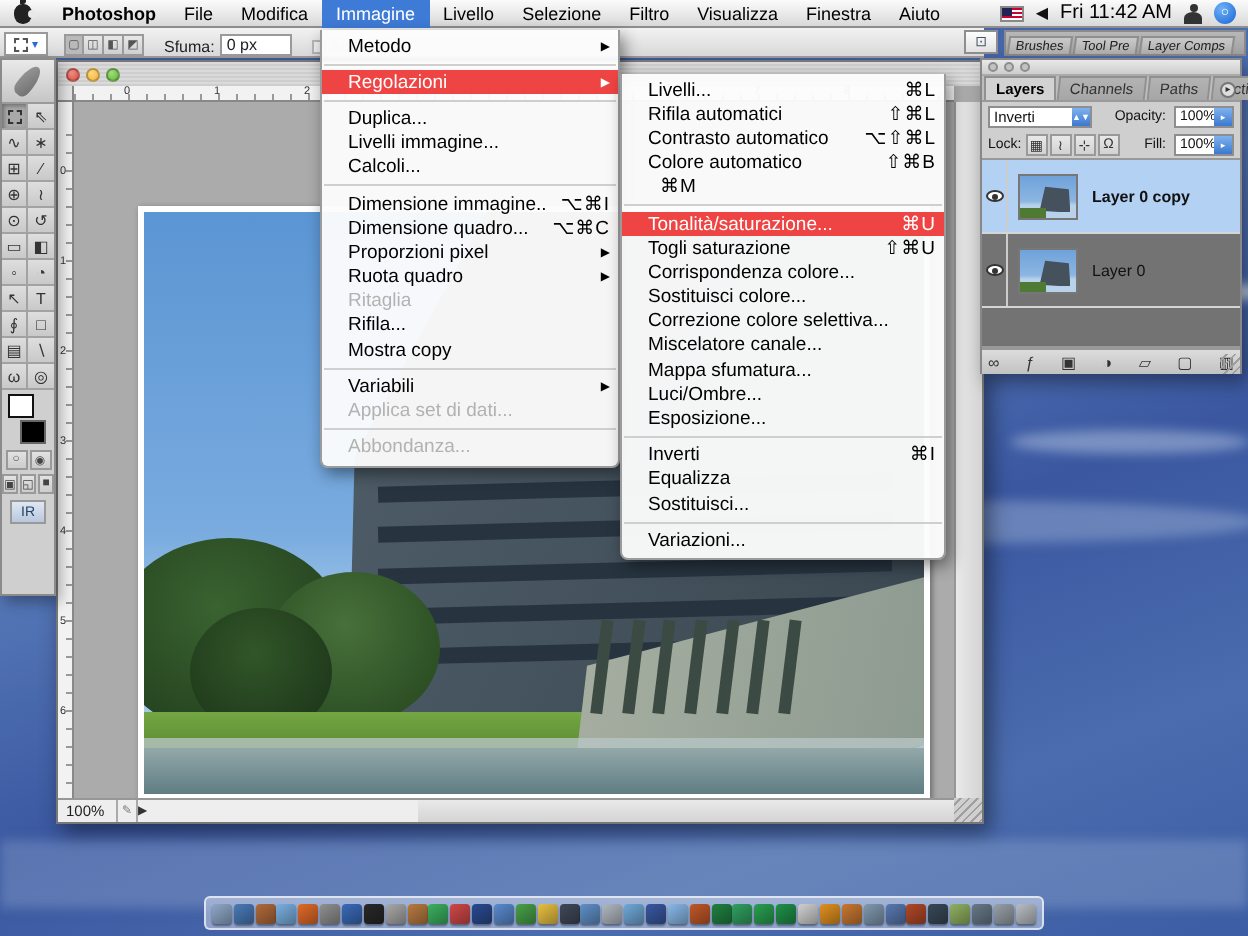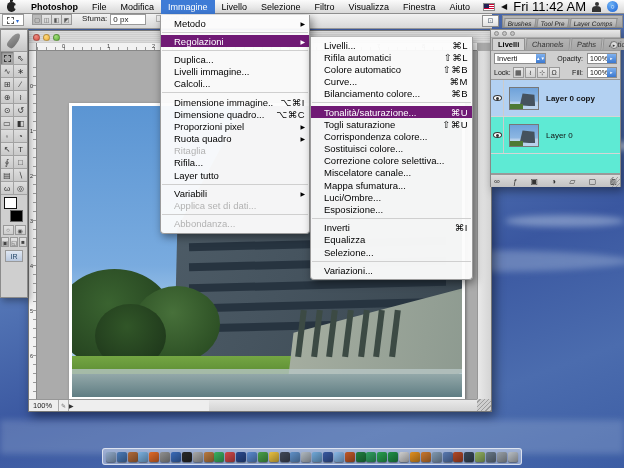"Fri 11:42 AM" #clock { font-size: 13px -> 10px }
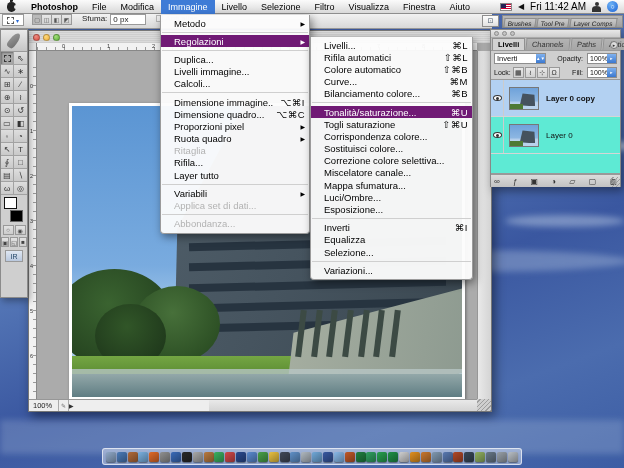"Sfuma:" #optionsbar { align-items: flex-start -> flex-end }
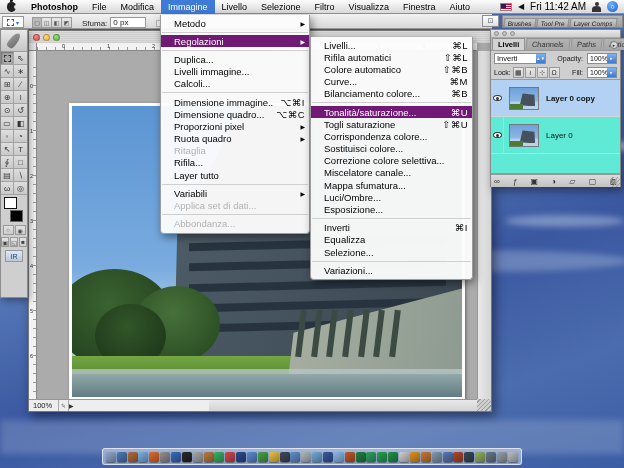"Regolazioni" .menu-item.hl { background: #701a75 -> #ef4444 }
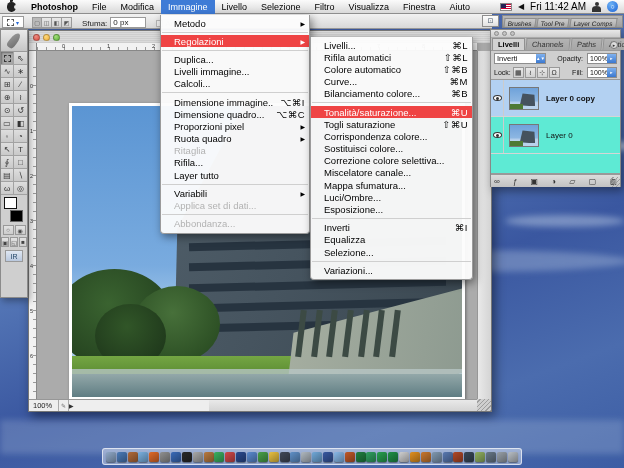"Livelli" span.lw-tab { text: Livelli -> Layers }
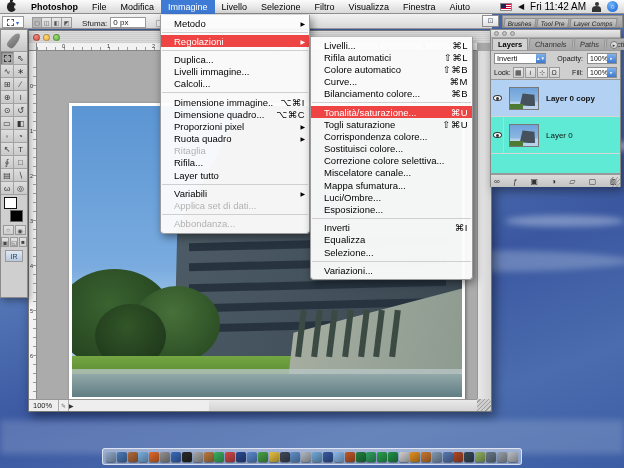"Contrasto automatico" div.menu-item { html: none -> <div> <span>Contrasto automatico</span> <span>⌥⇧⌘L</span> </div> }
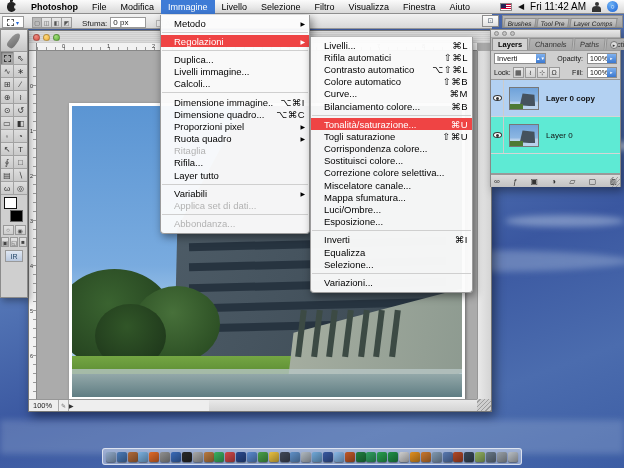"Curve..." span.ml { html: <span>Curve...</span> -> none }
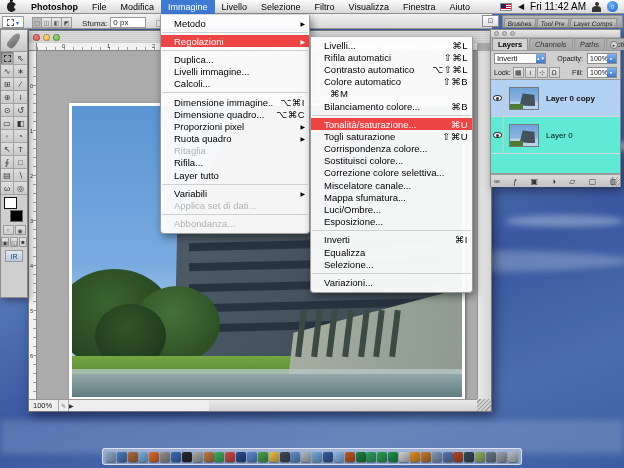"Layer 0 copy" #lw-list { background: #5eead4 -> #737373 }
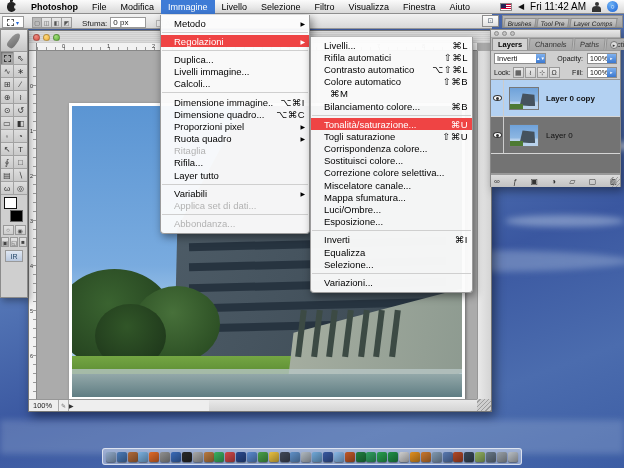"Bilanciamento colore..." div.menu-item { html: <div> <span>Bilanciamento colore...</span> <span>⌘B</span> </div> -> none }
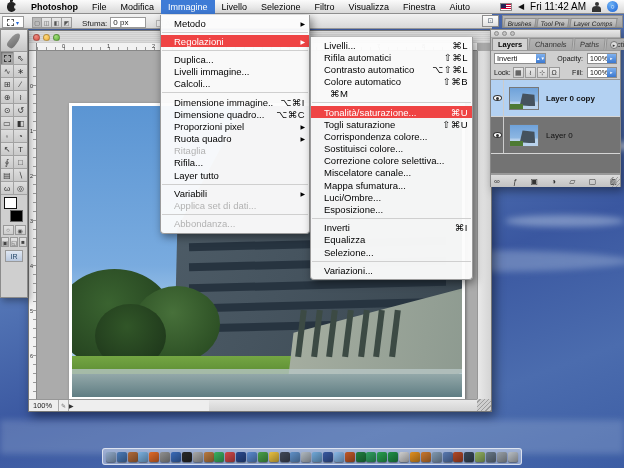"Layer tutto" span.ml { text: Layer tutto -> Mostra copy }
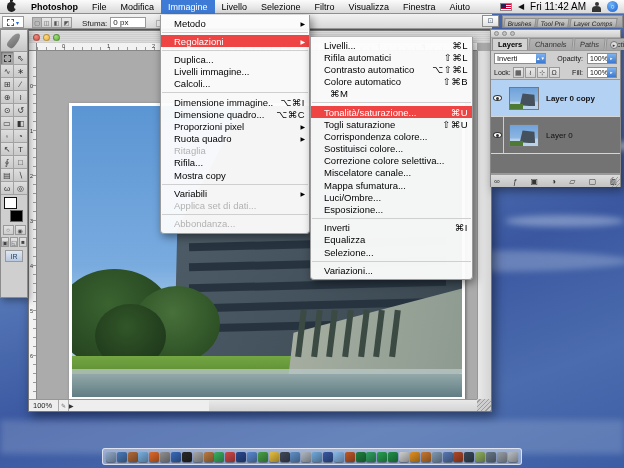"Selezione..." span.ml { text: Selezione -> Sostituisci }
